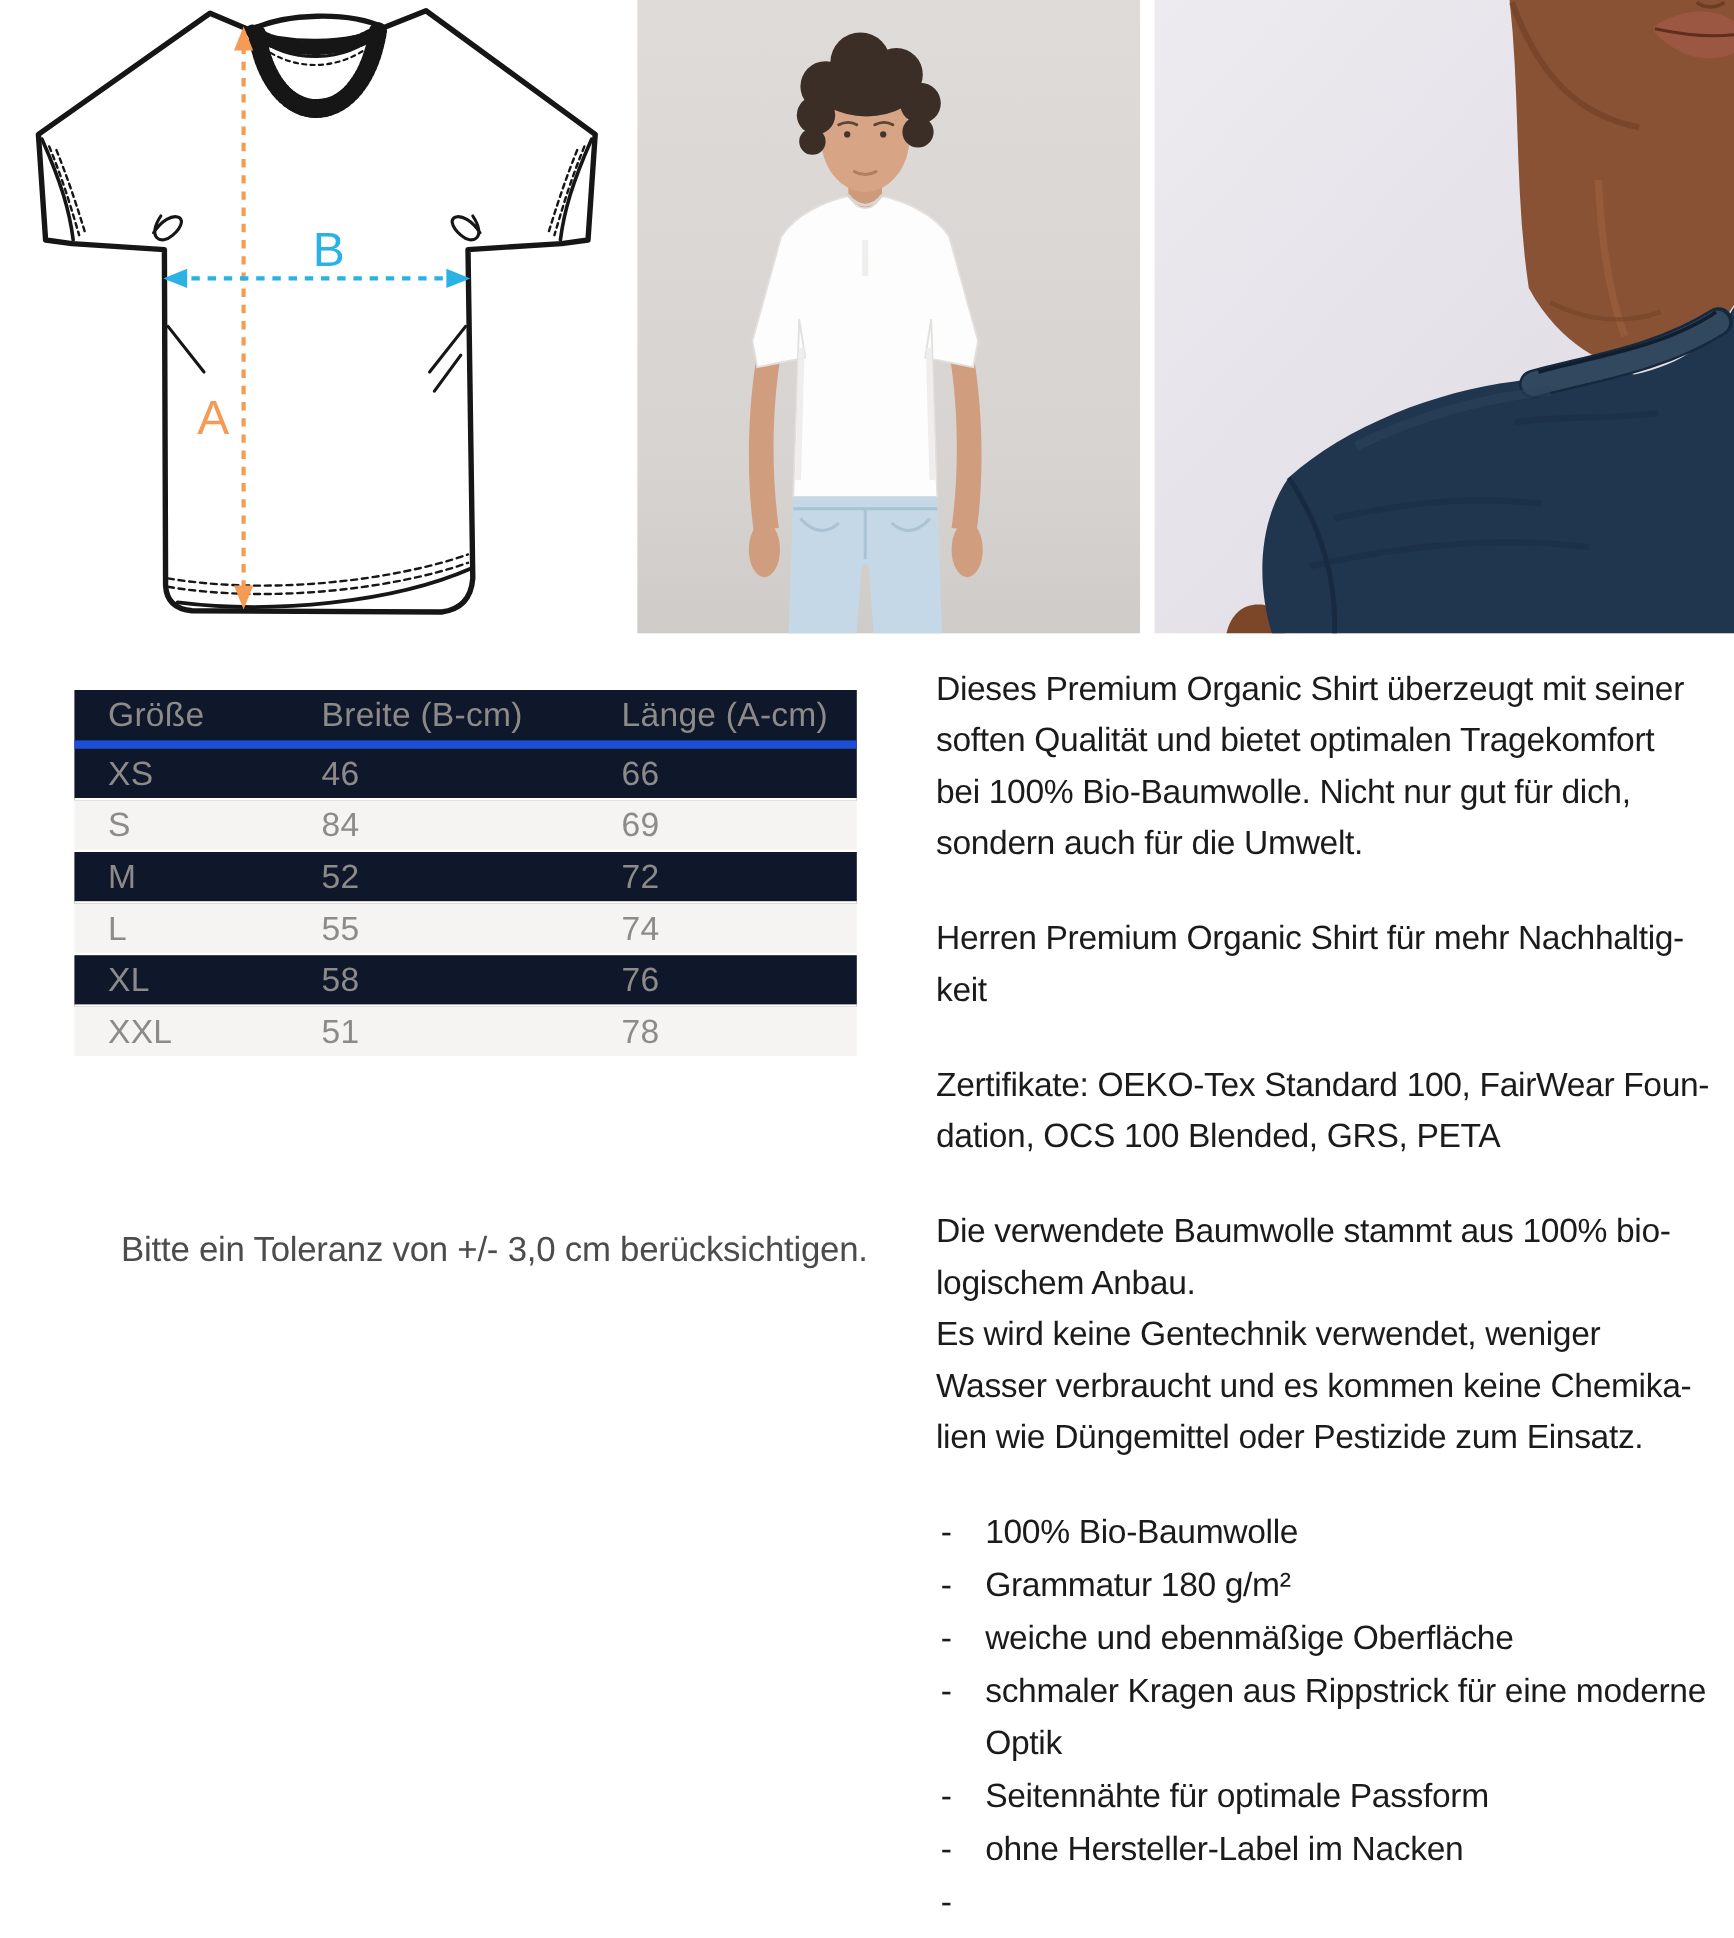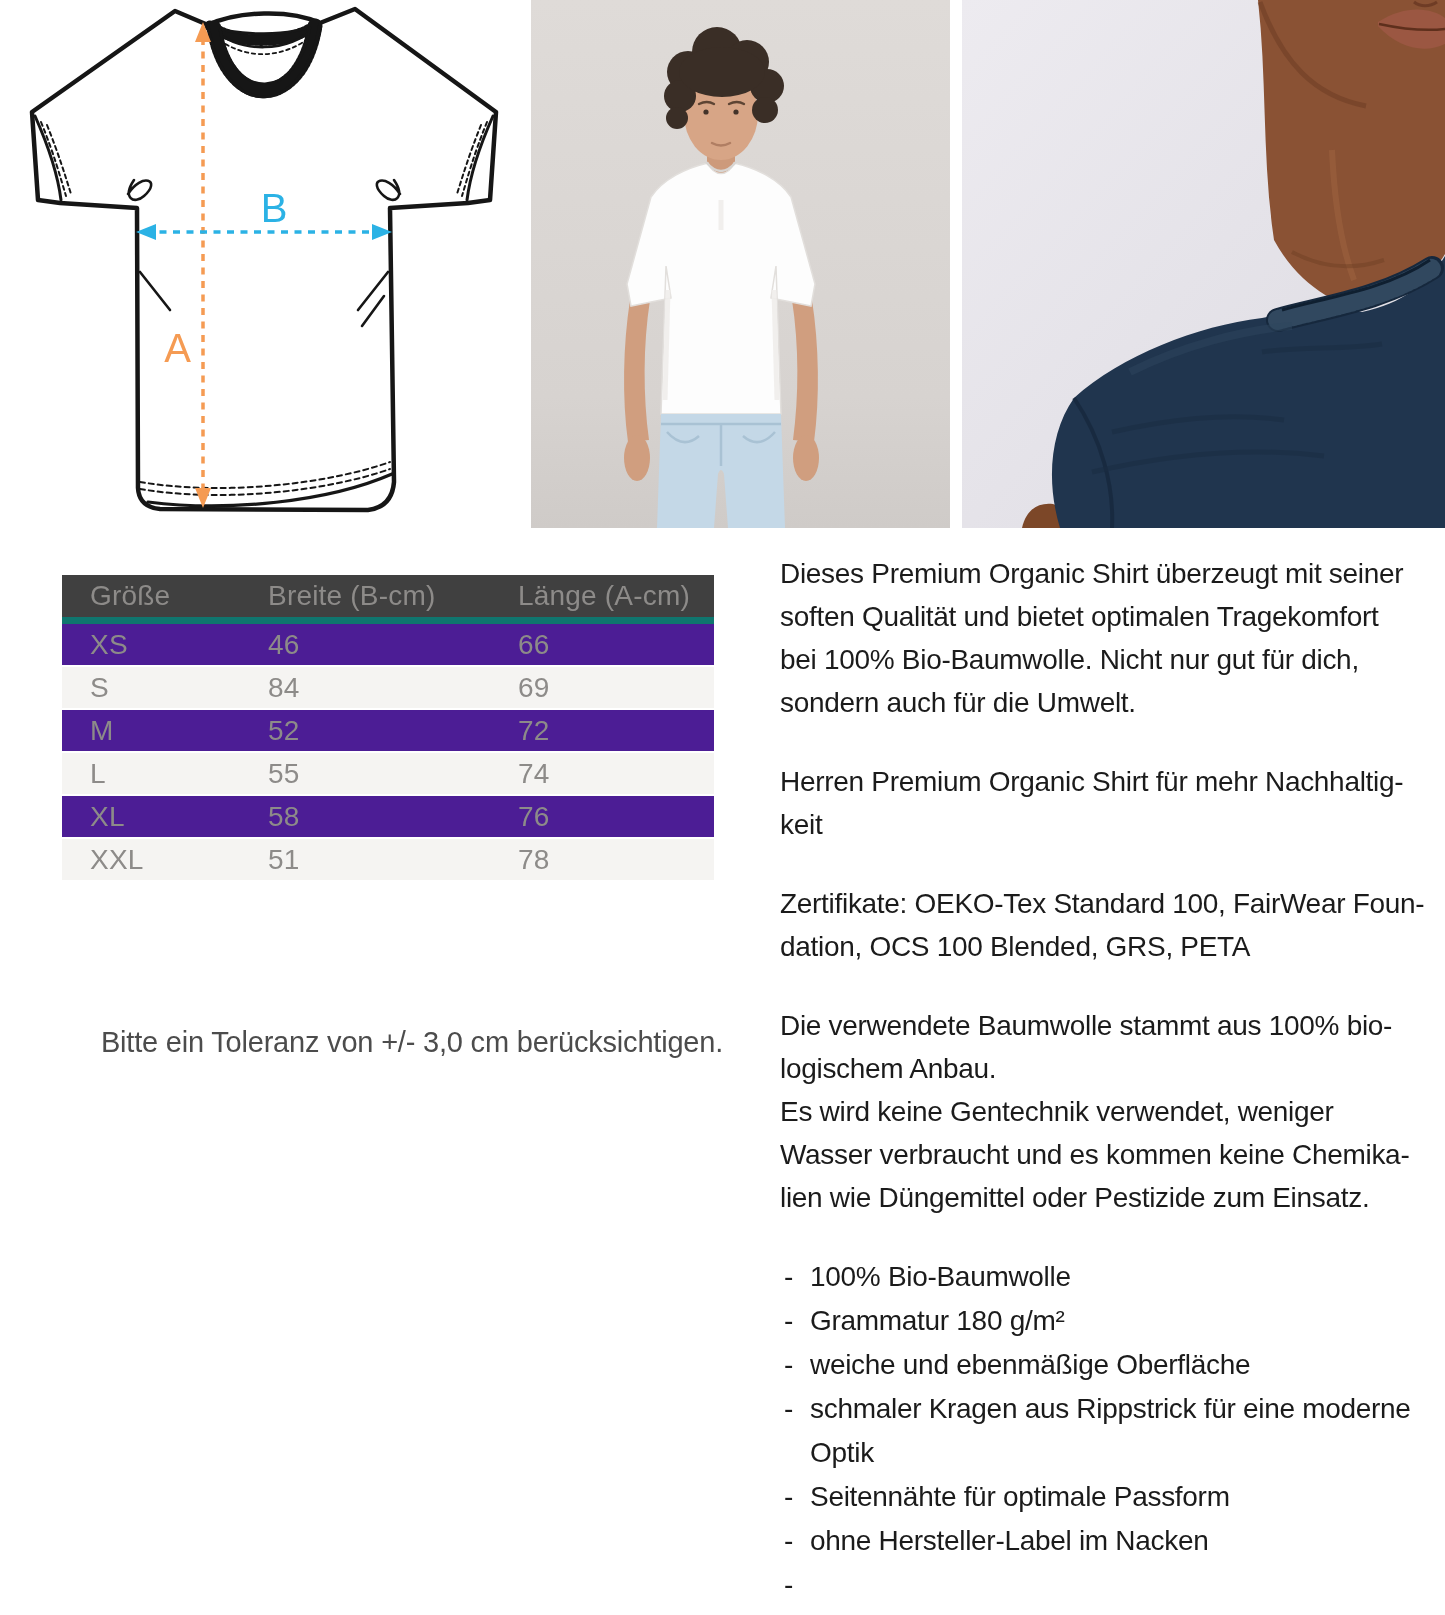"Größe" .size-table th { background: #404040 -> #0f172a; border-bottom: 7px solid #0f766e -> 7px solid #1d4ed8 }
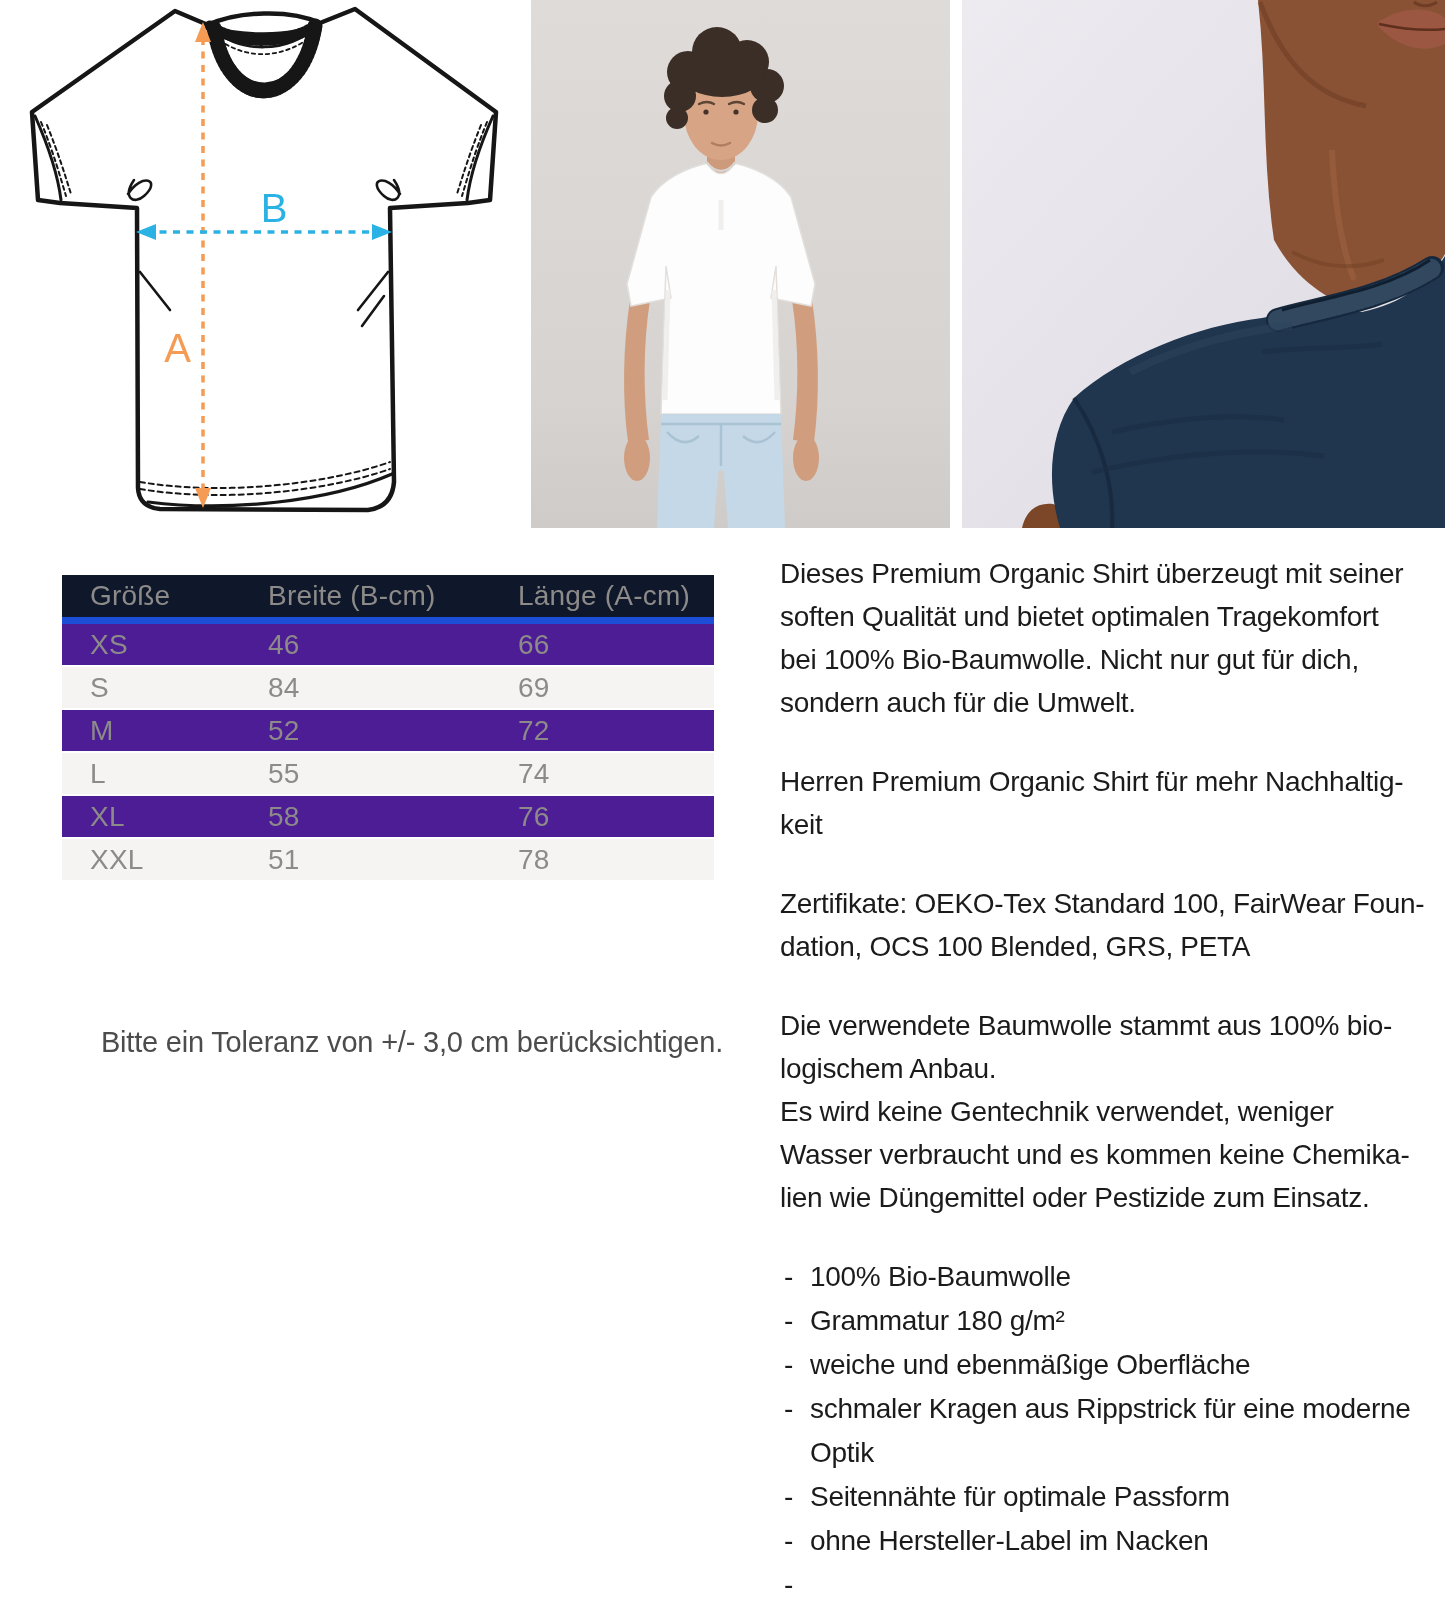"XS" .size-table tr.dark td { background: #4c1d95 -> #0f172a }
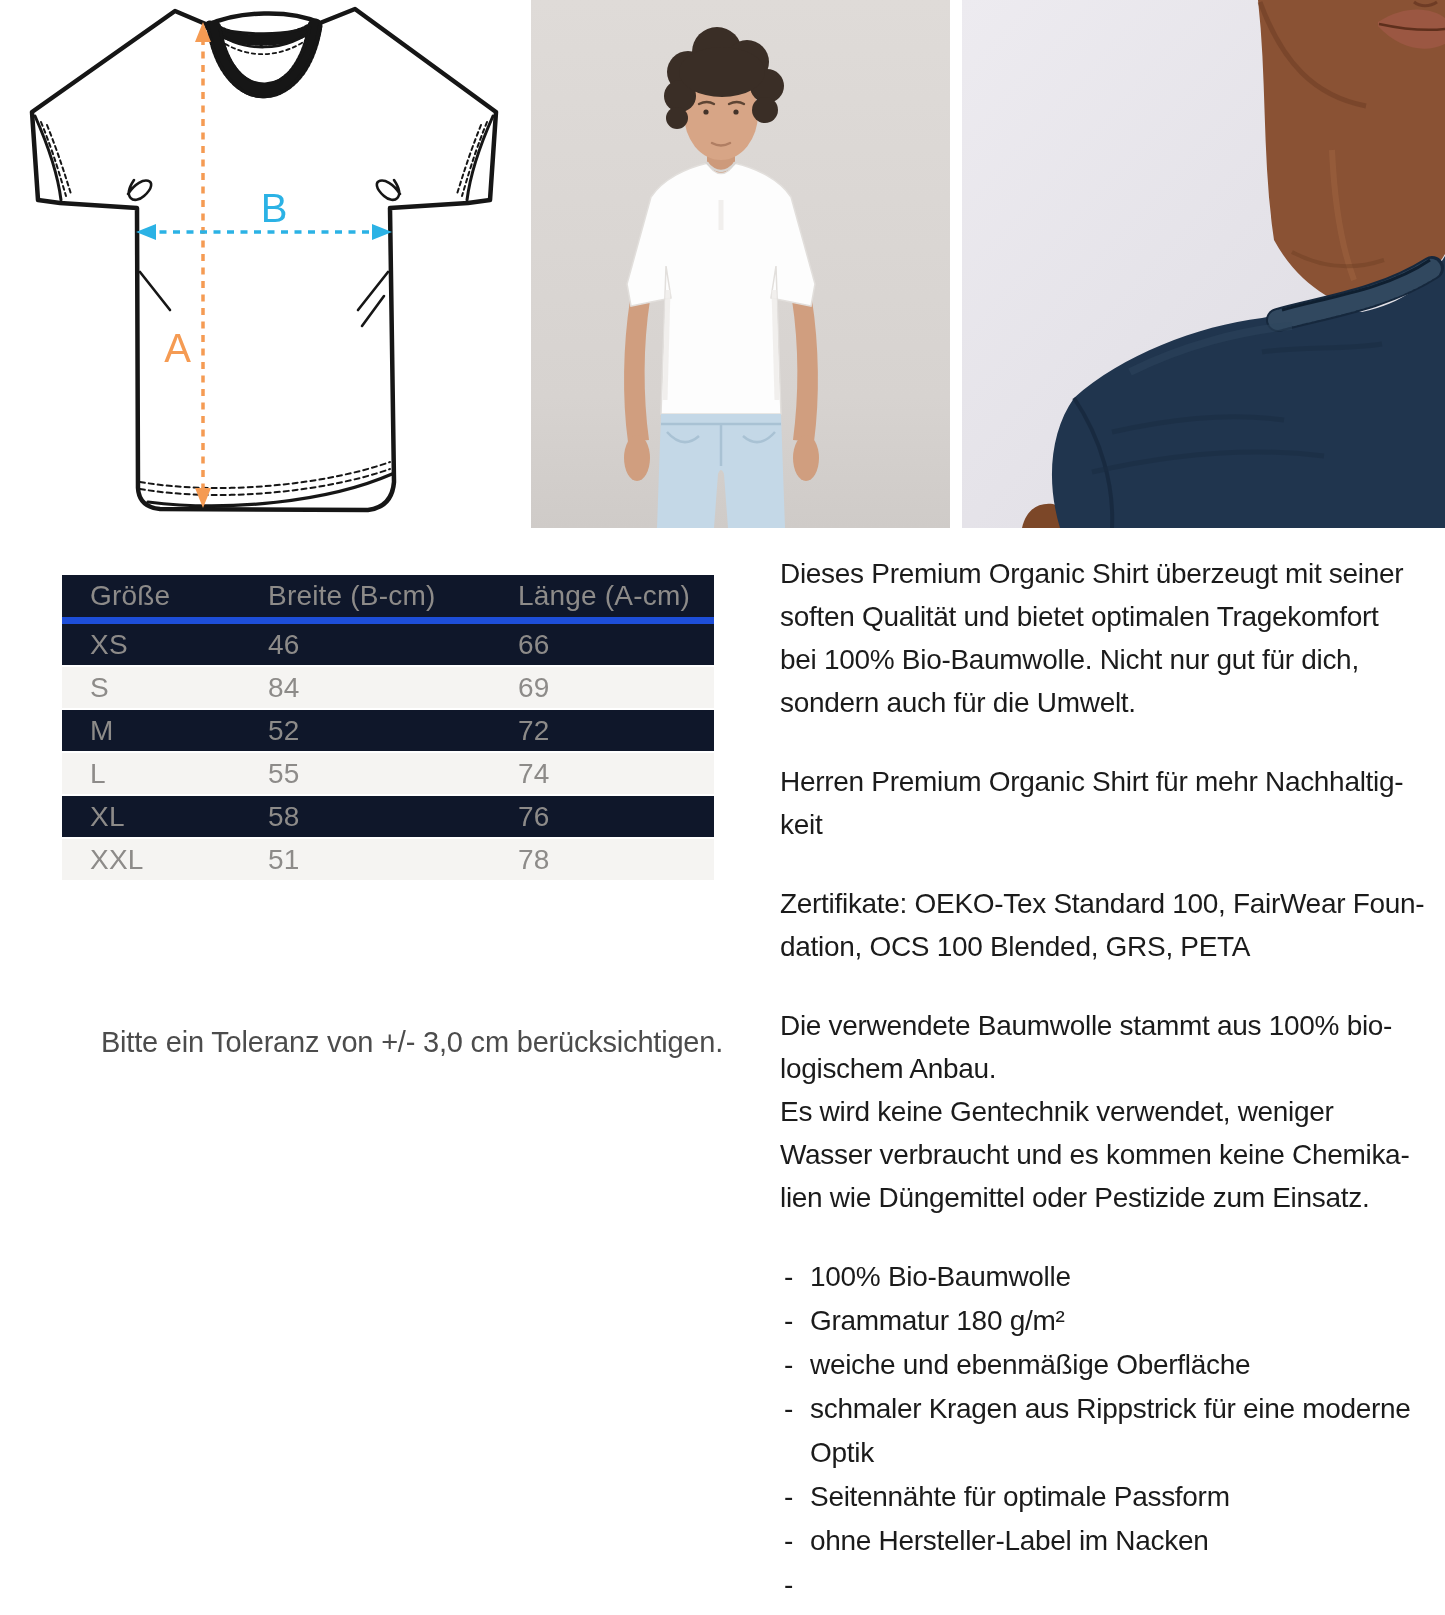"100% Bio-Baumwolle" .bullets .btext { margin-left: none -> 11px }
